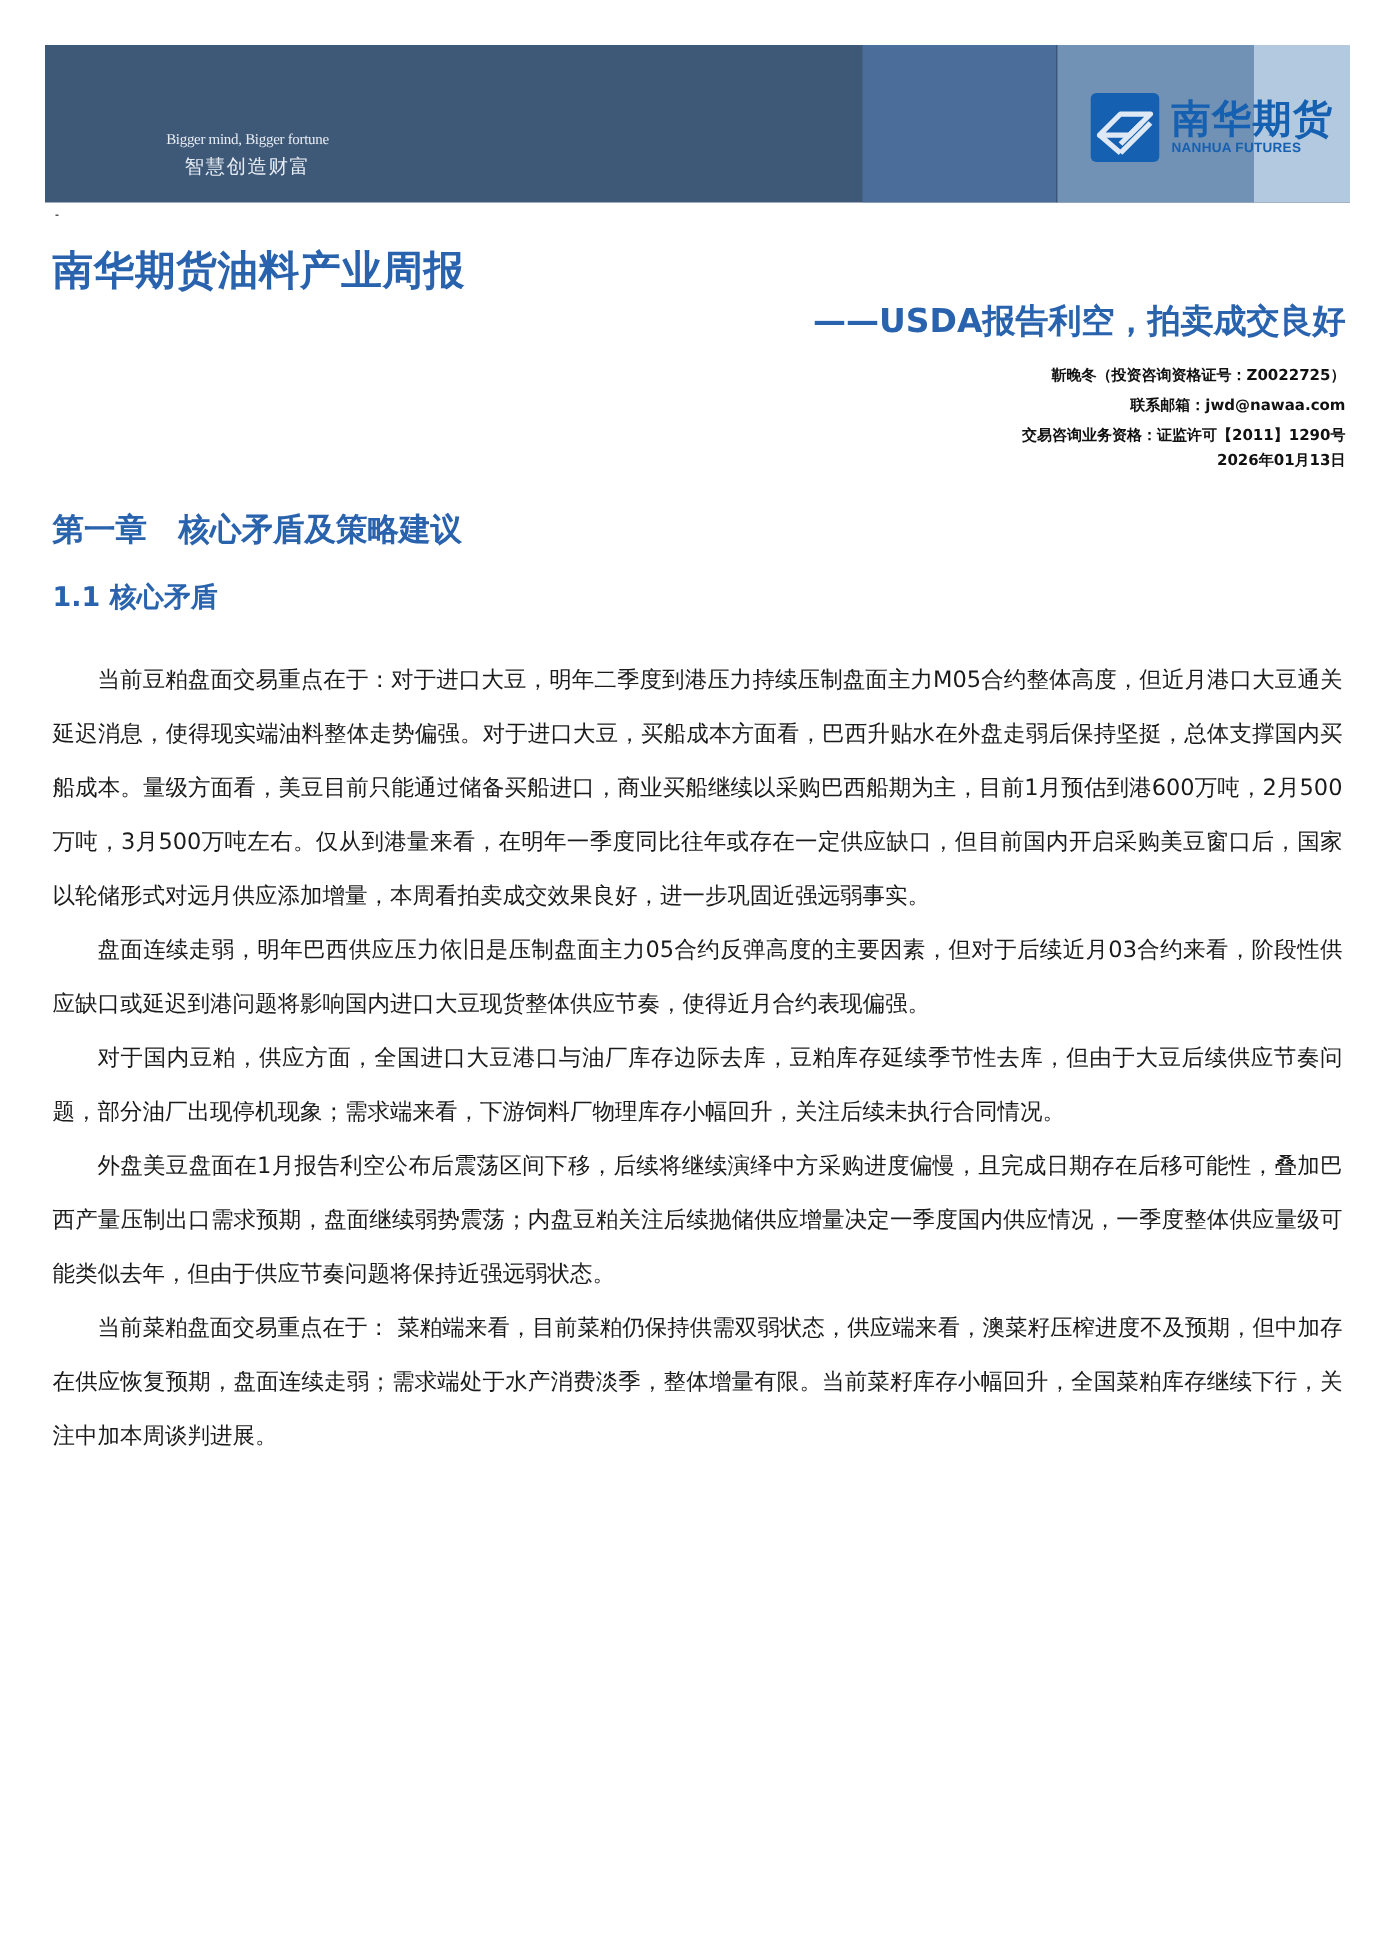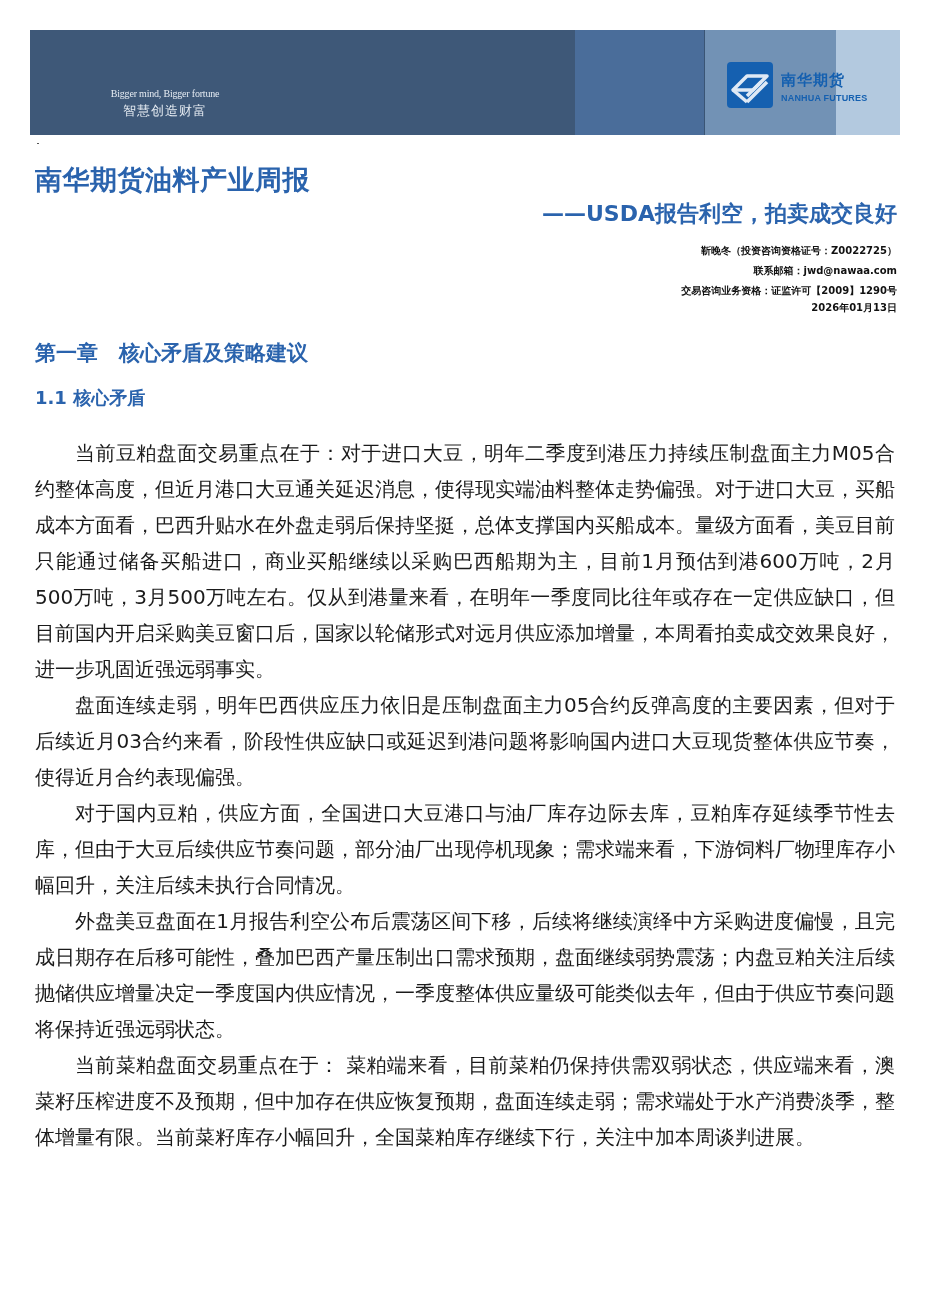"南华期货" .logo-cn { font-size: 15px -> 26px }
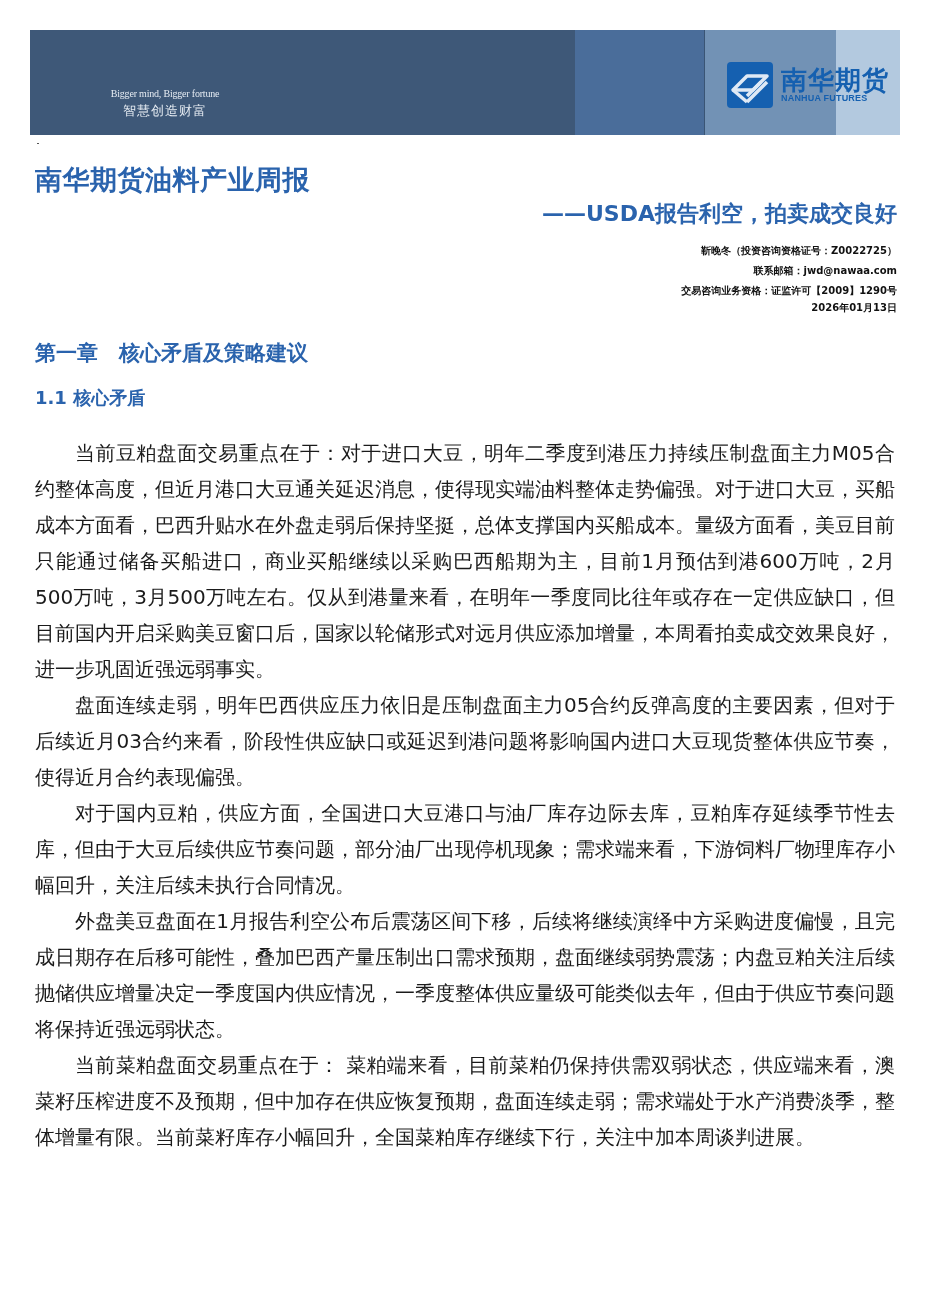"交易咨询业务资格：证监许可【2009】1290号" div { text: 2009 -> 2011 }
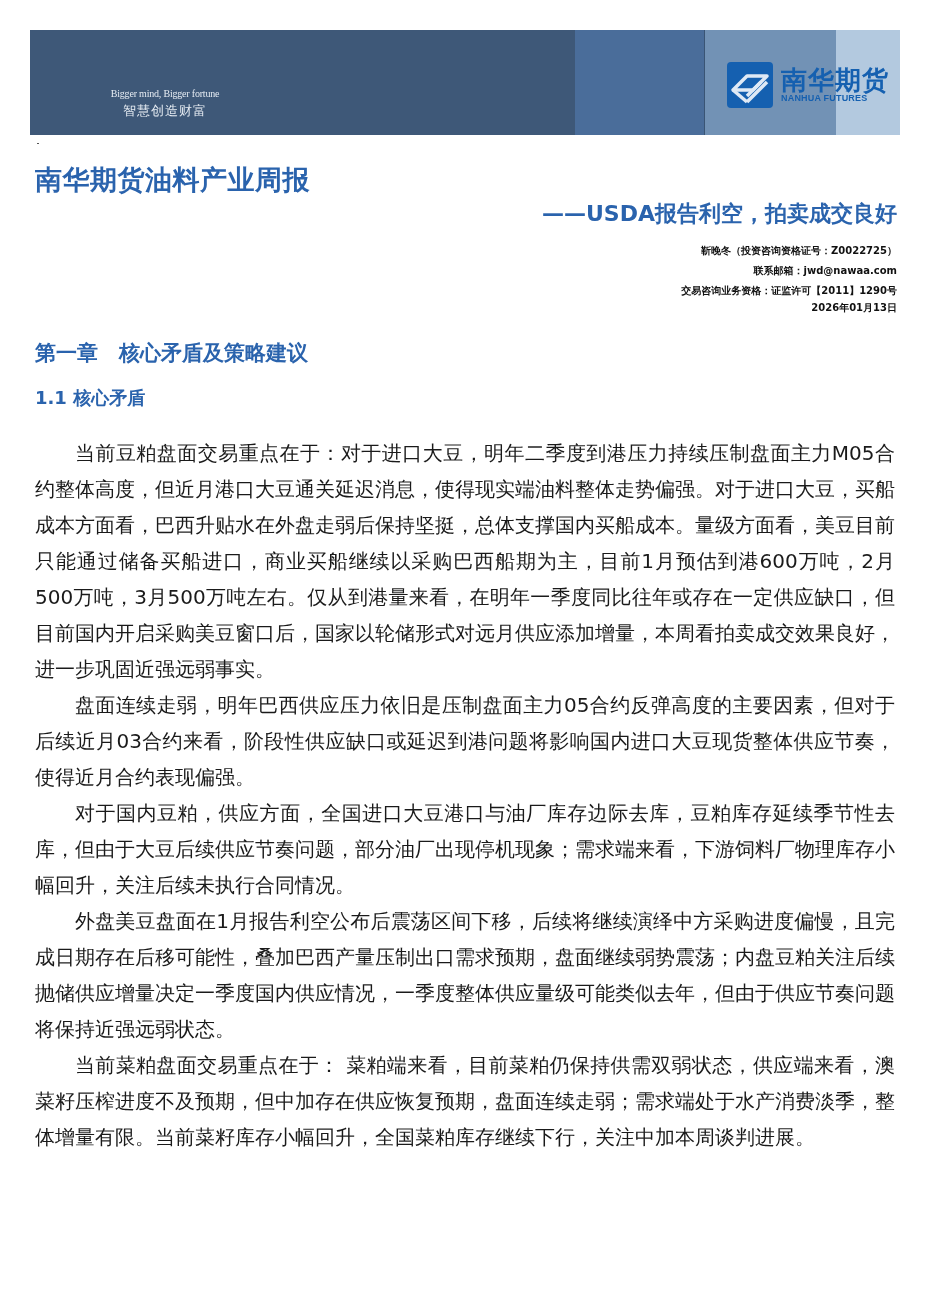"当前豆粕盘面交易重点在于：对于进口大豆，明年二季度到港压力持续压制盘面主力M05" .body { font-size: 20px -> 15px }
